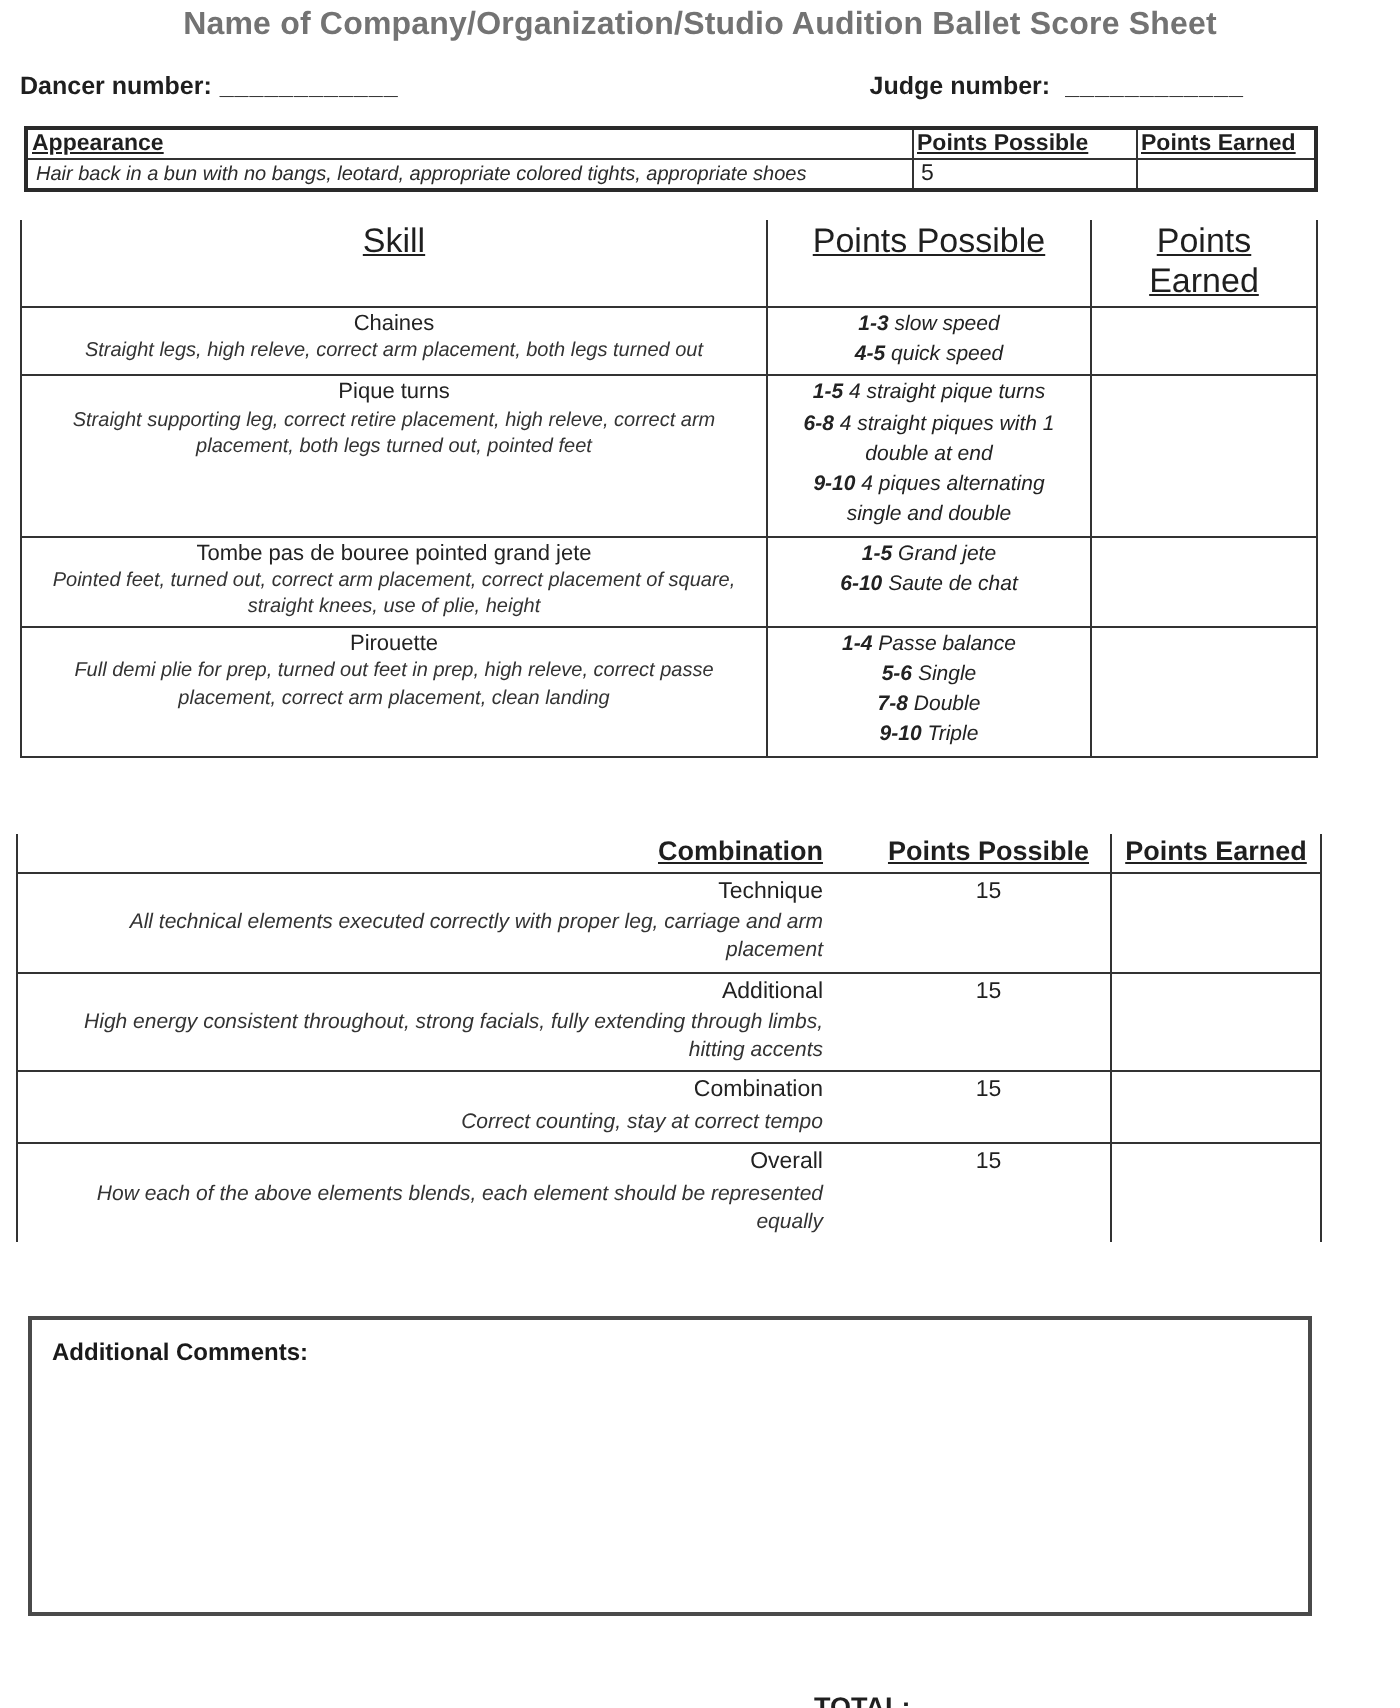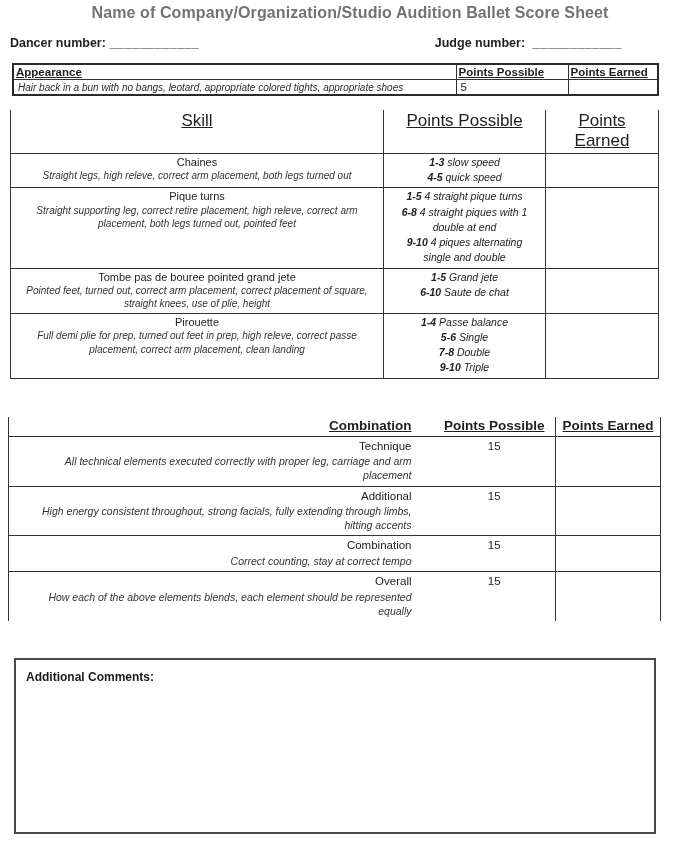"Additional Comments:" .comments-box { height: 176px -> 150px }
